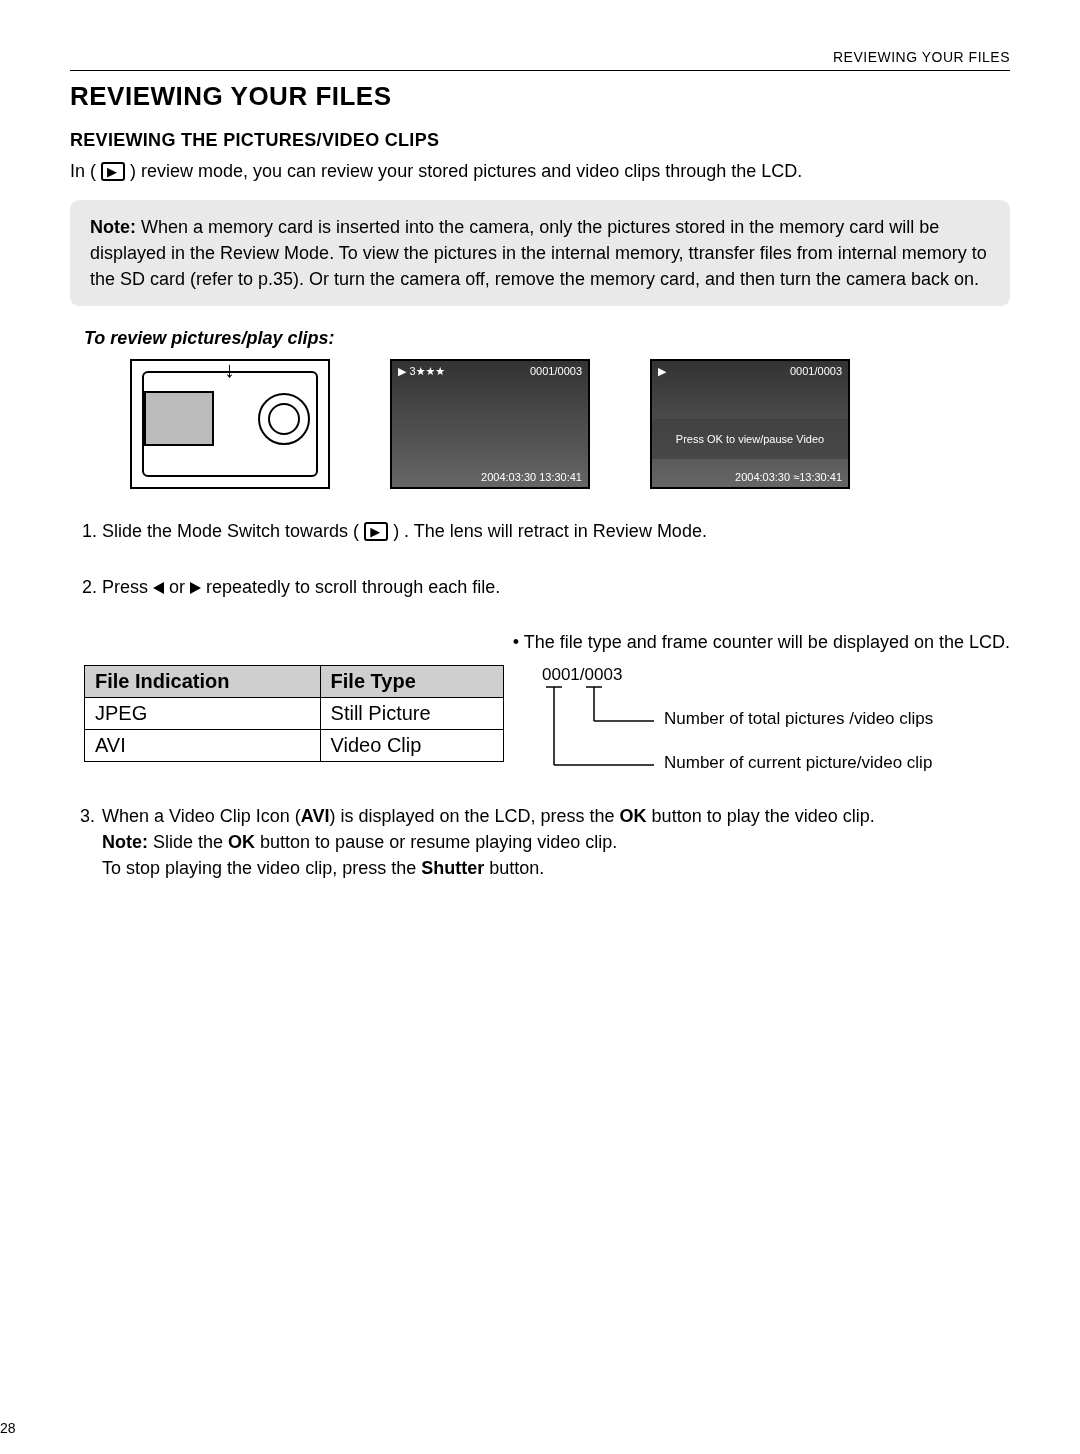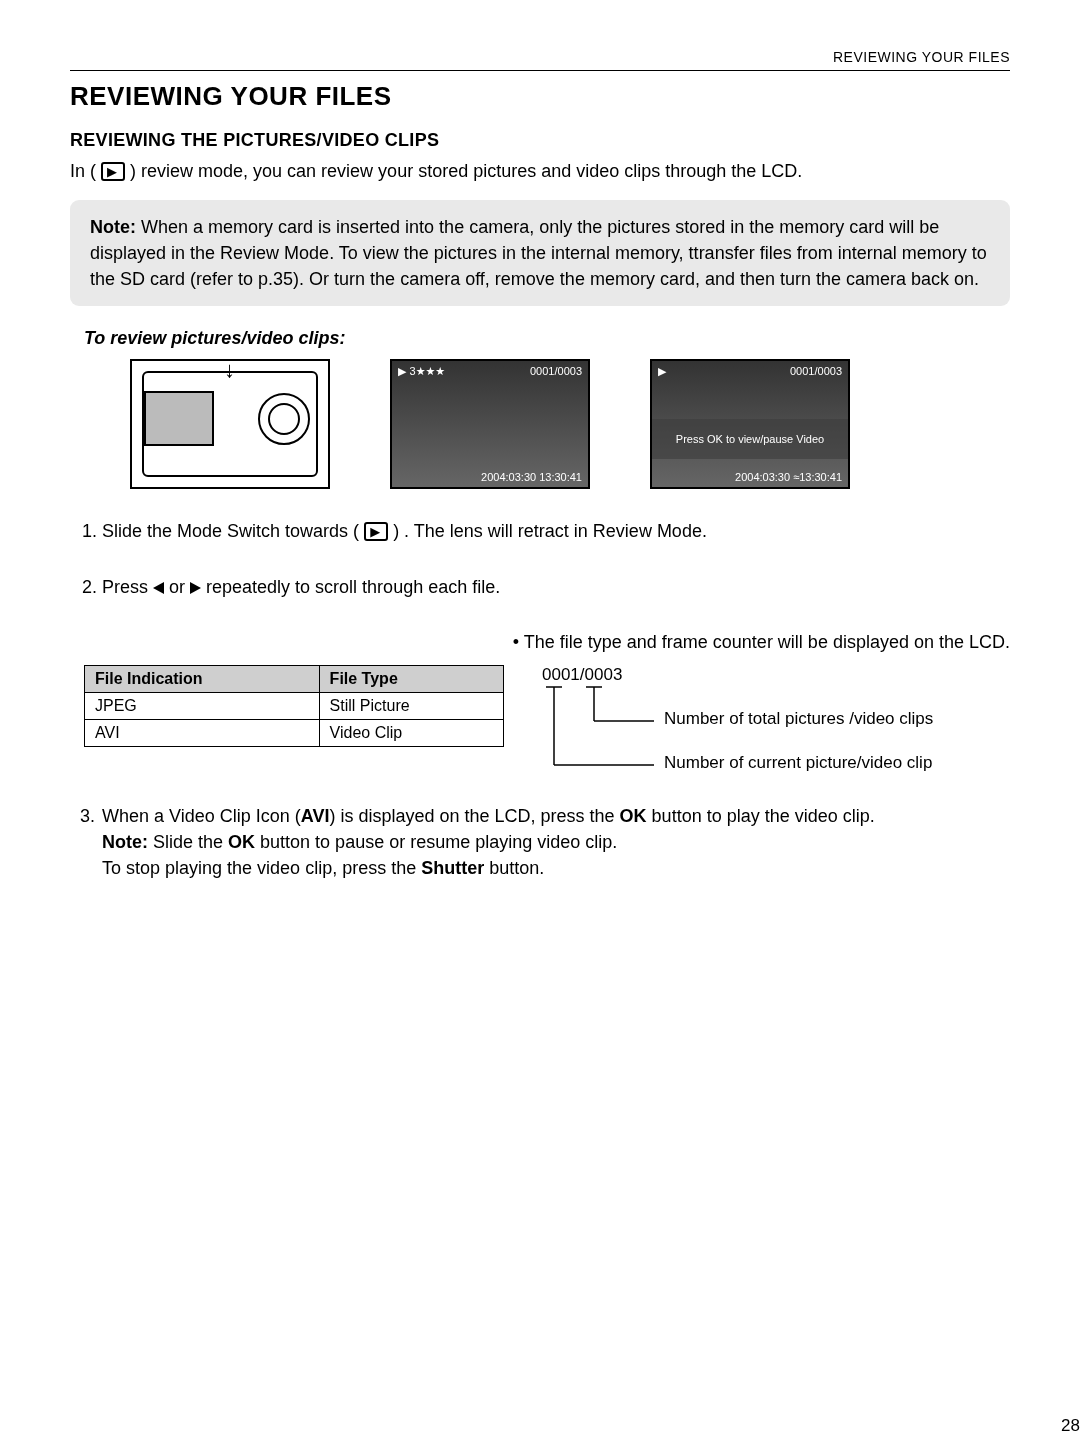"To review pictures/video clips:" div.subhead { text: pictures/video -> pictures/play }
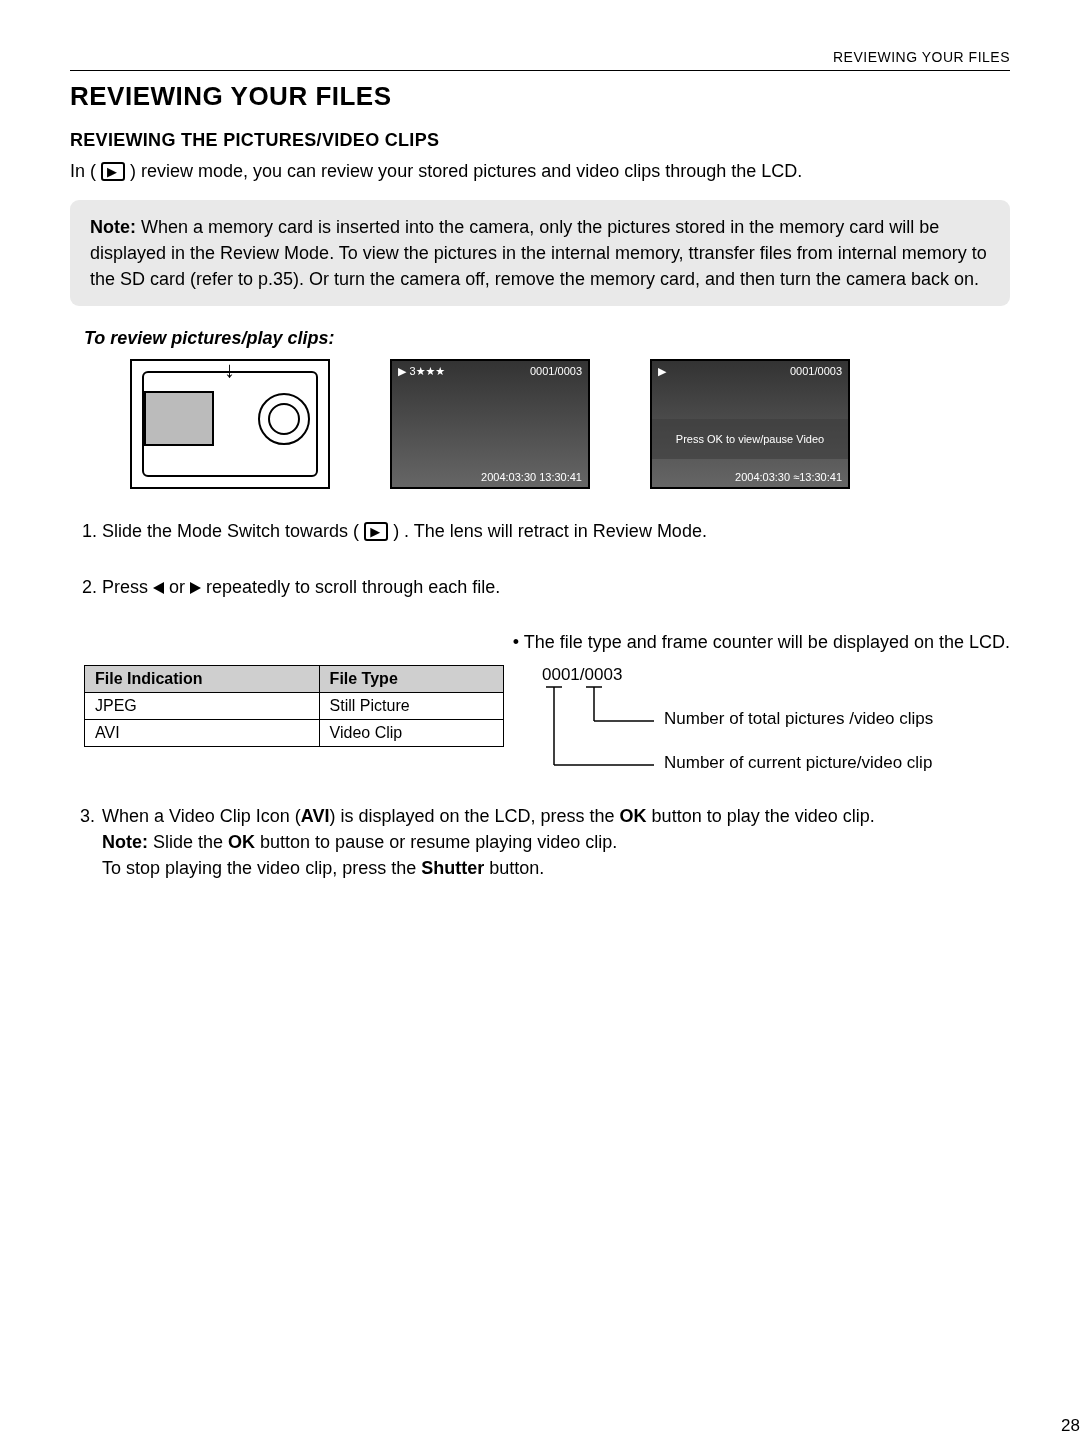"File Indication" table.file-table th, table.file-table td { font-size: 16px -> 20px }
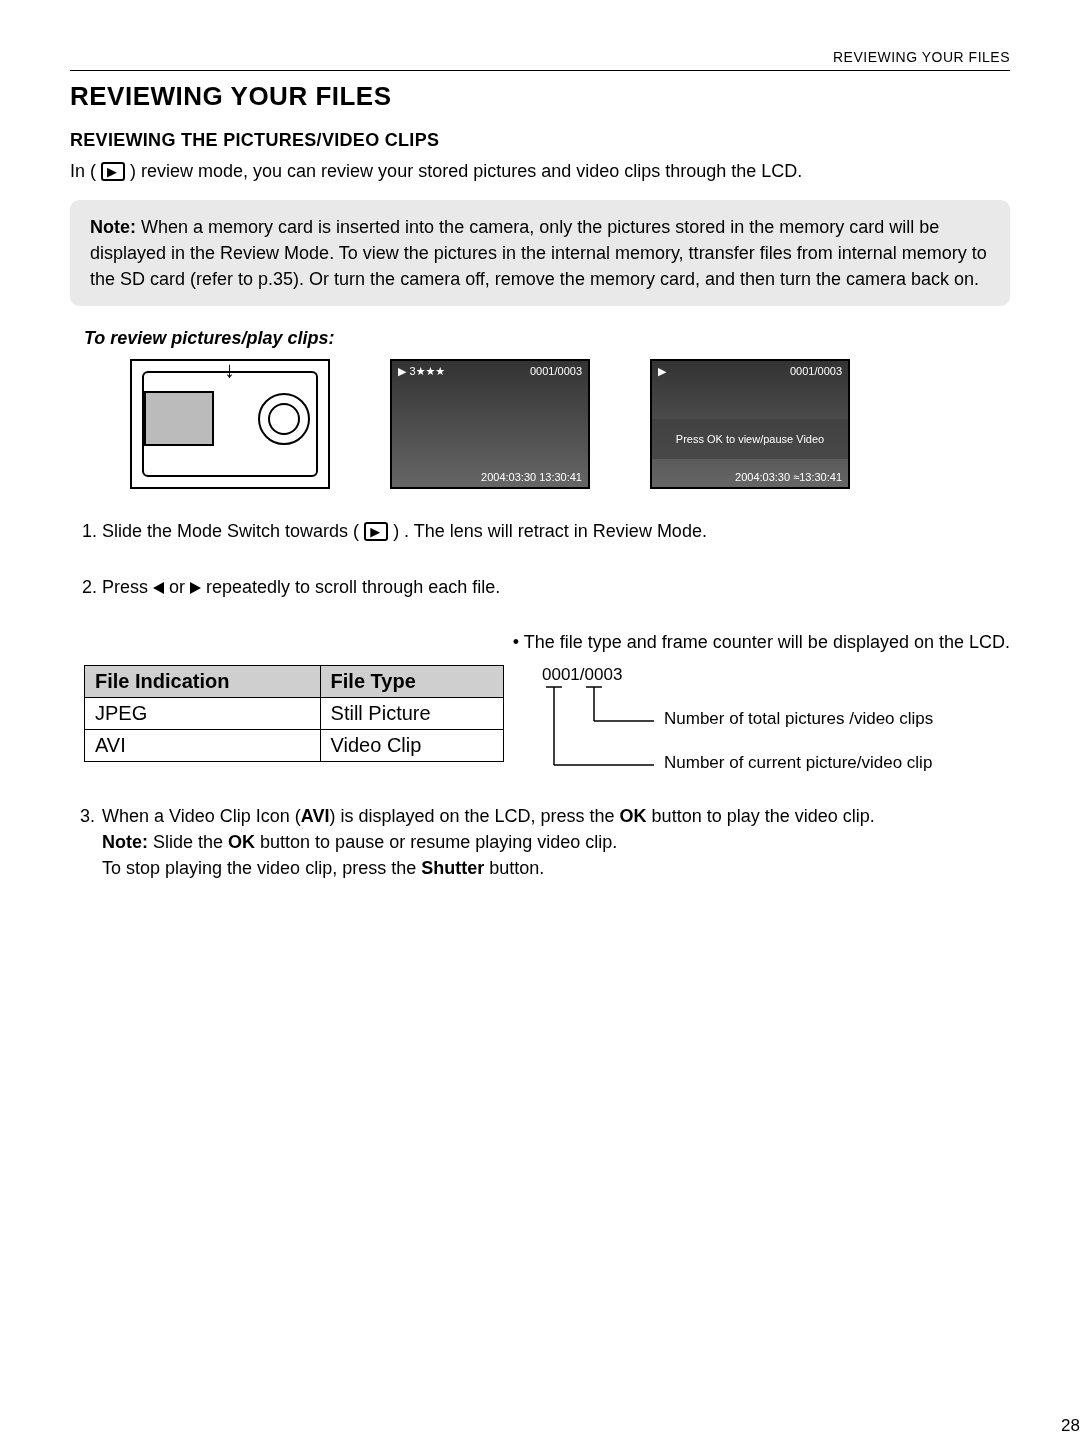"28" .page-num { font-size: 17px -> 14px; text-align: right -> left }
